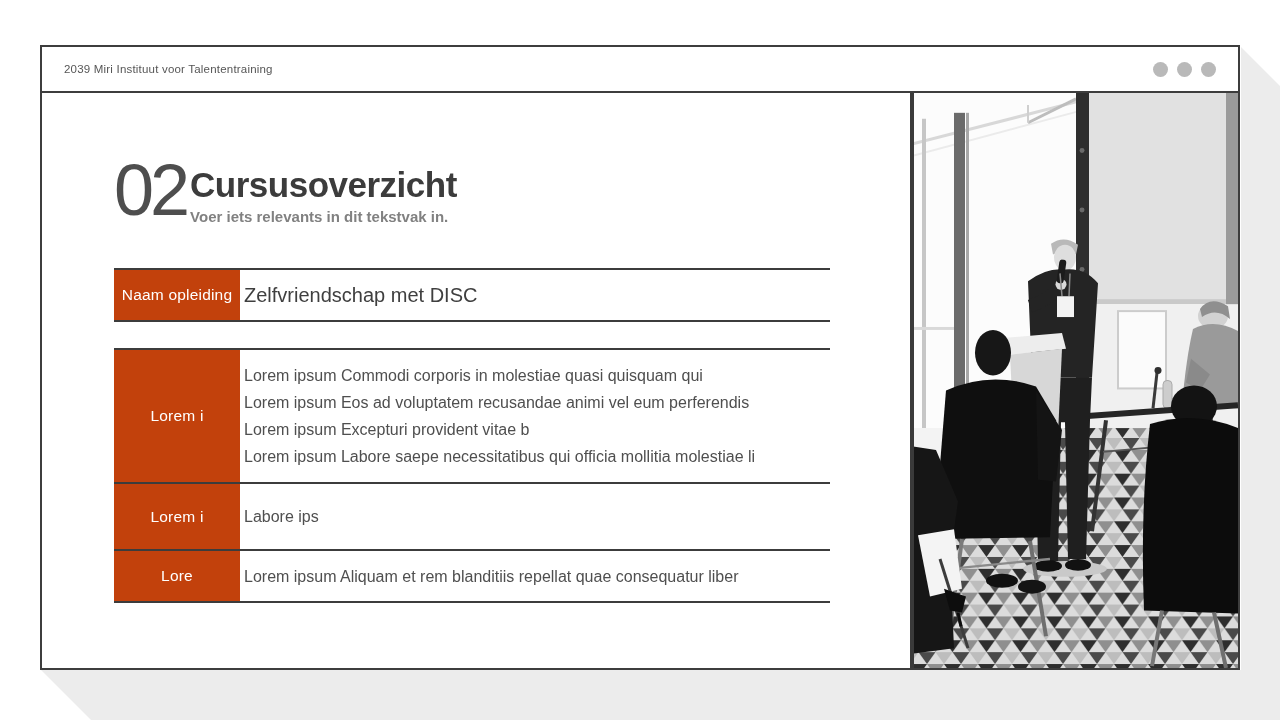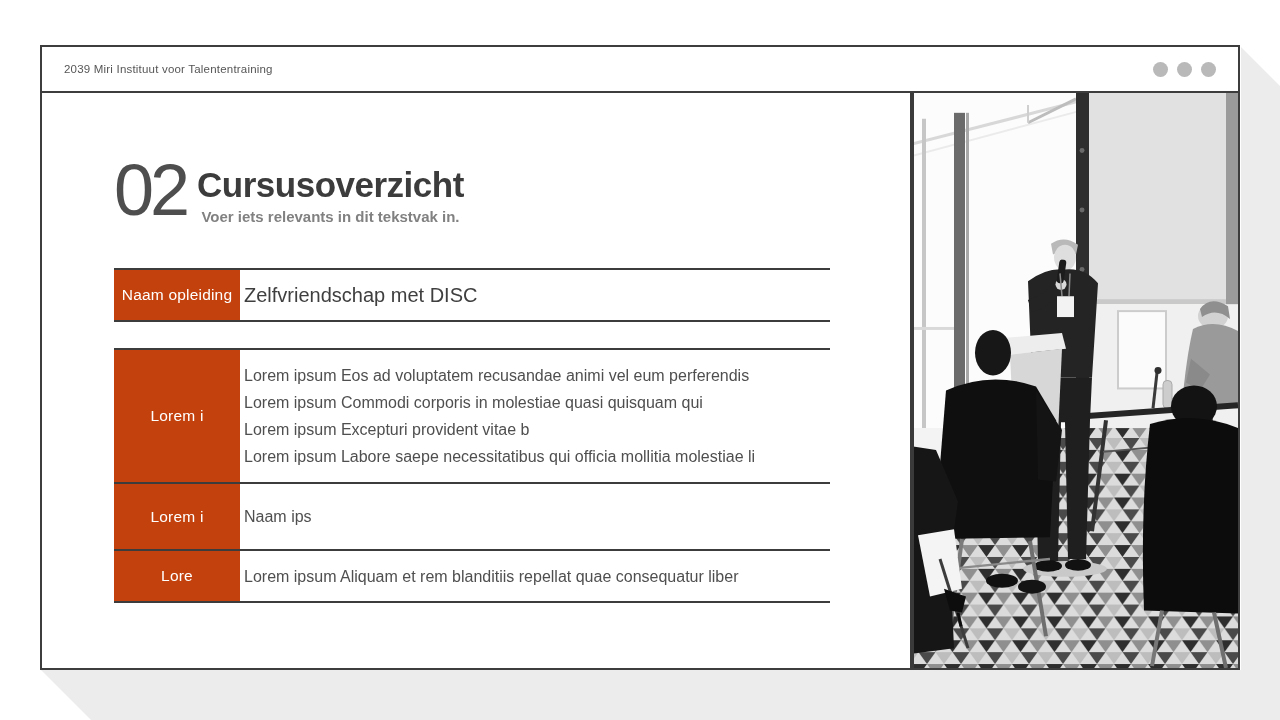"Cursusoverzicht" .tblock { margin-left: 11px -> 4px; text-align: center -> none }
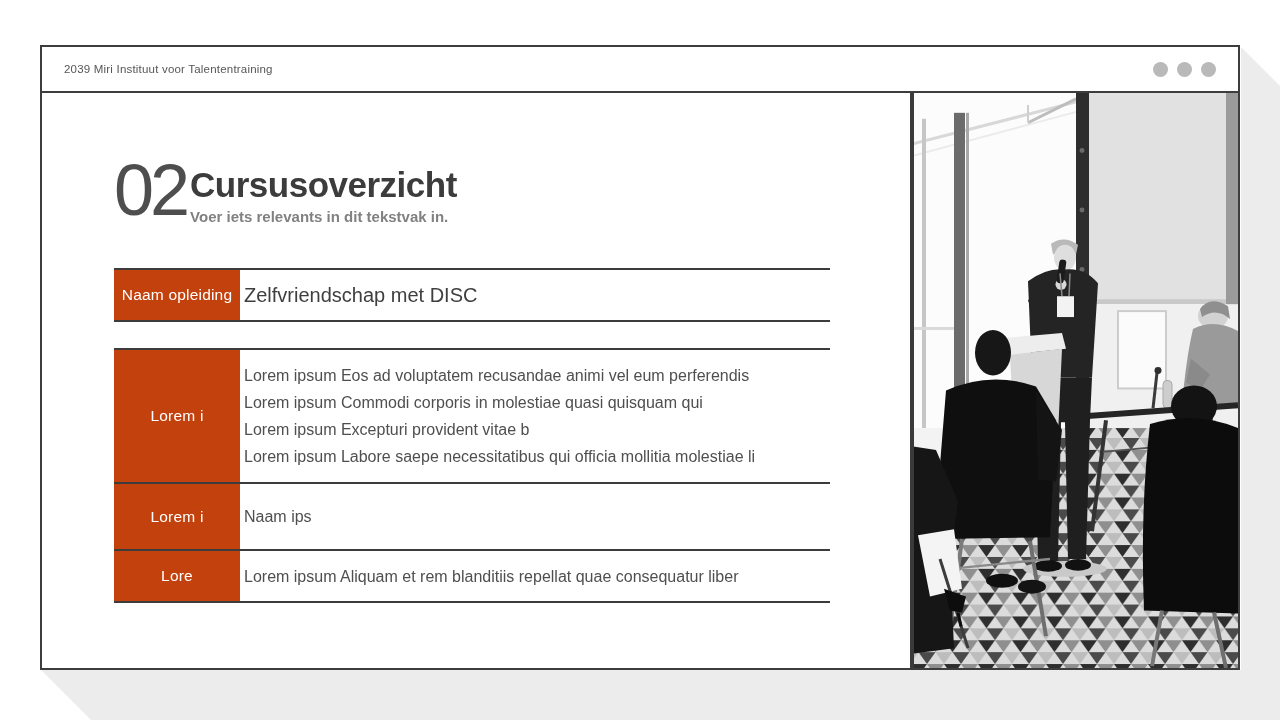"Lorem ipsum Eos ad voluptatem" div.line { order: before "Lorem ipsum Commodi corporis in" -> after "Lorem ipsum Commodi corporis in" }
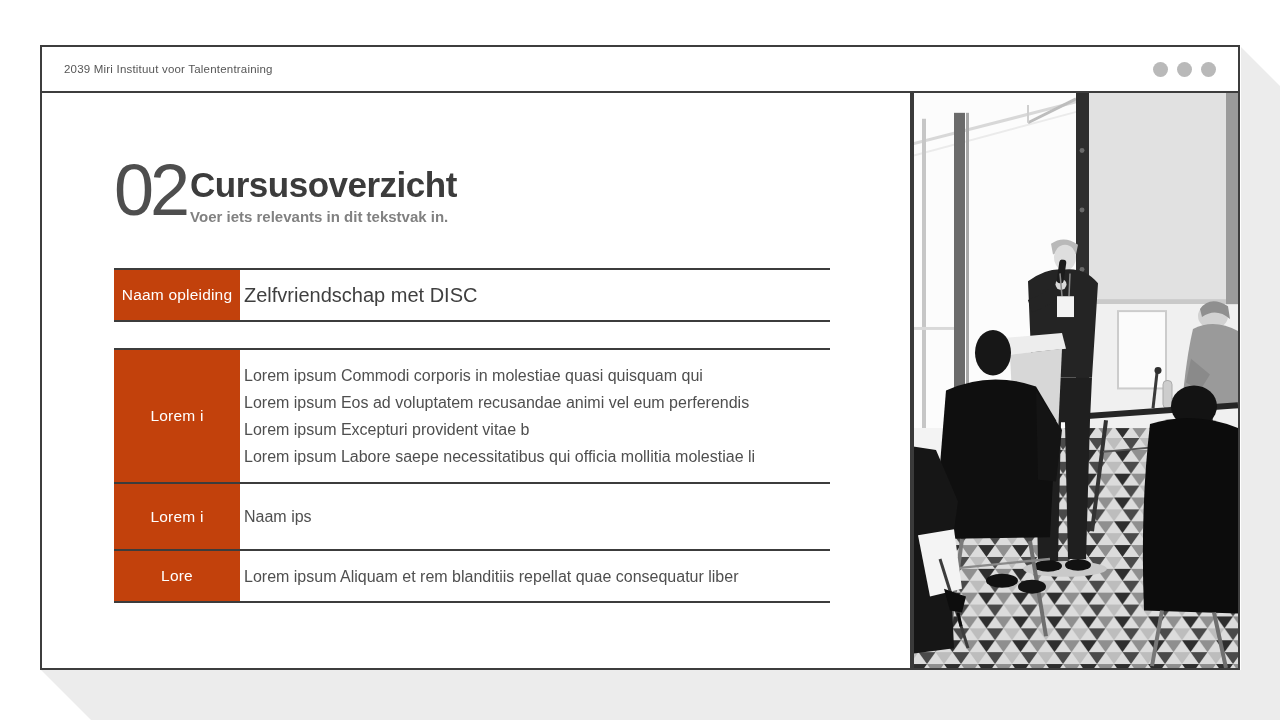"Naam ips" div.line { text: Naam -> Labore }
